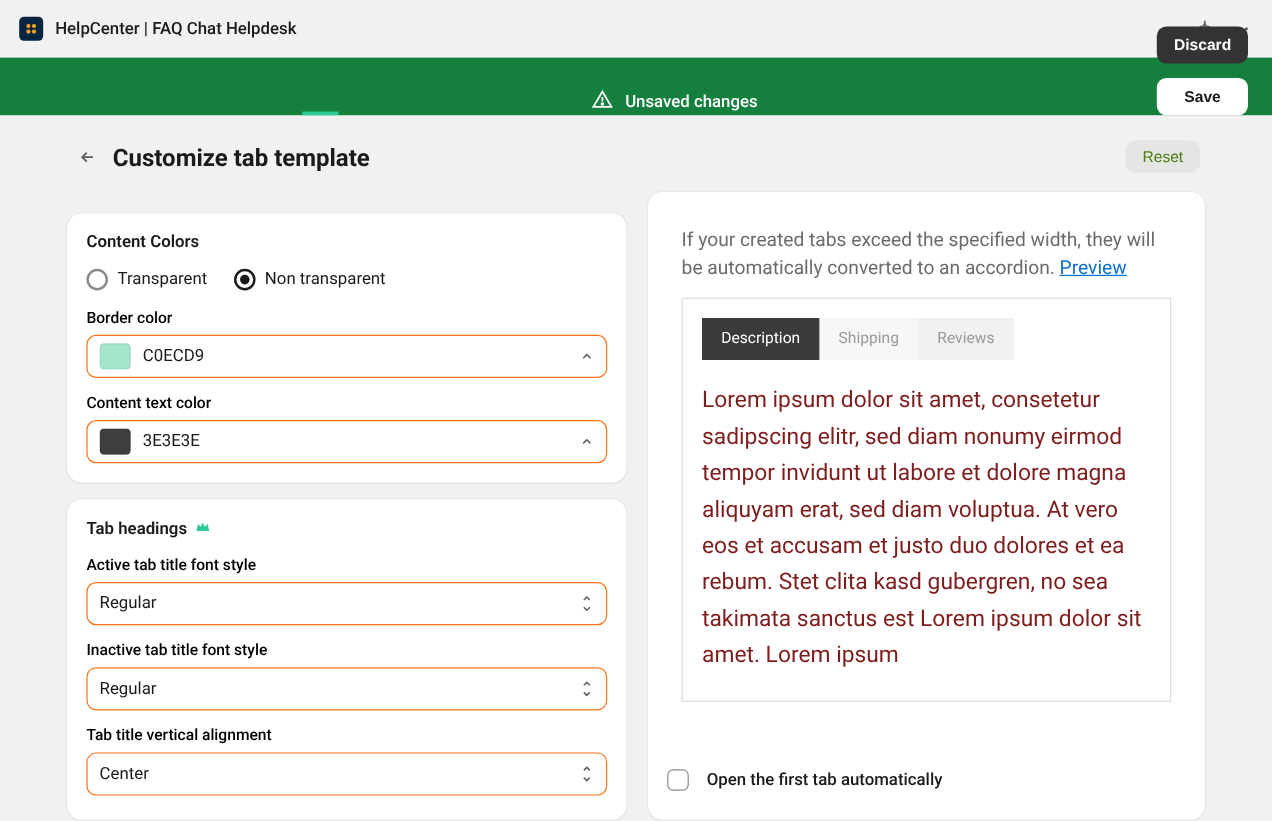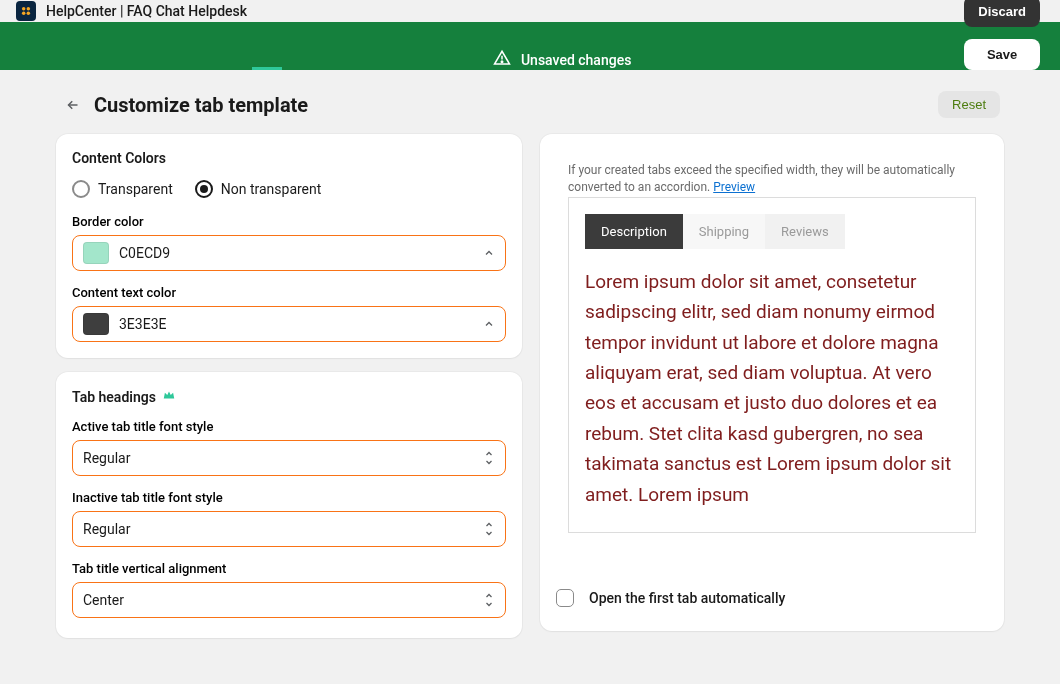"HelpCenter | FAQ Chat Helpdesk" .topbar { height: 22px -> 48px }
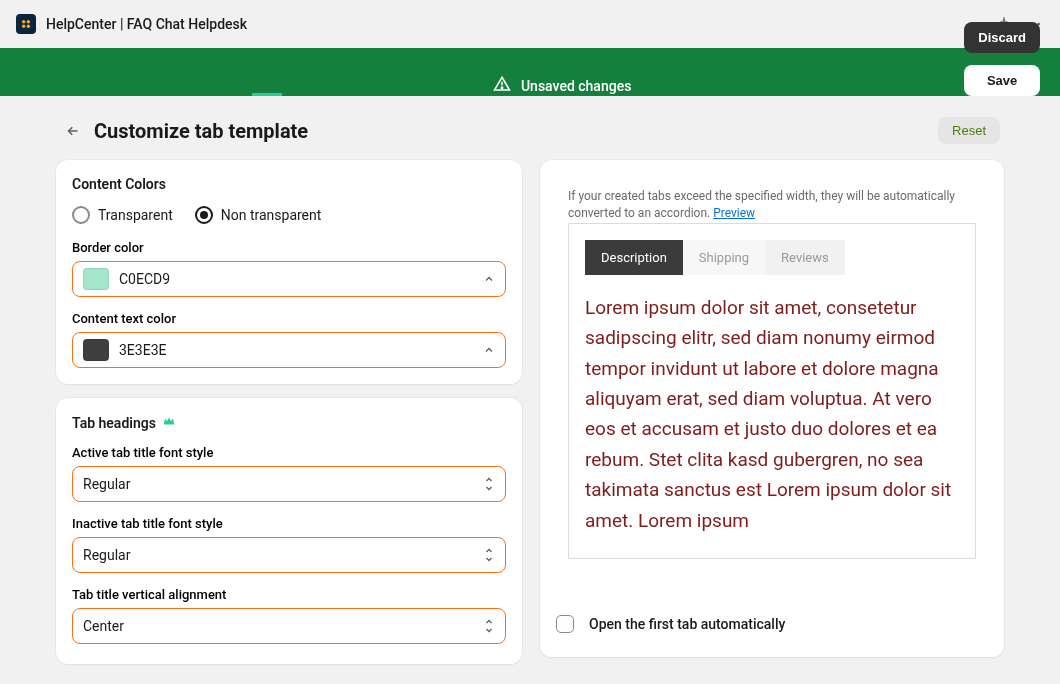"If your created tabs exceed" .preview-text { font-size: 12px -> 16px; margin-bottom: none -> 14px }
